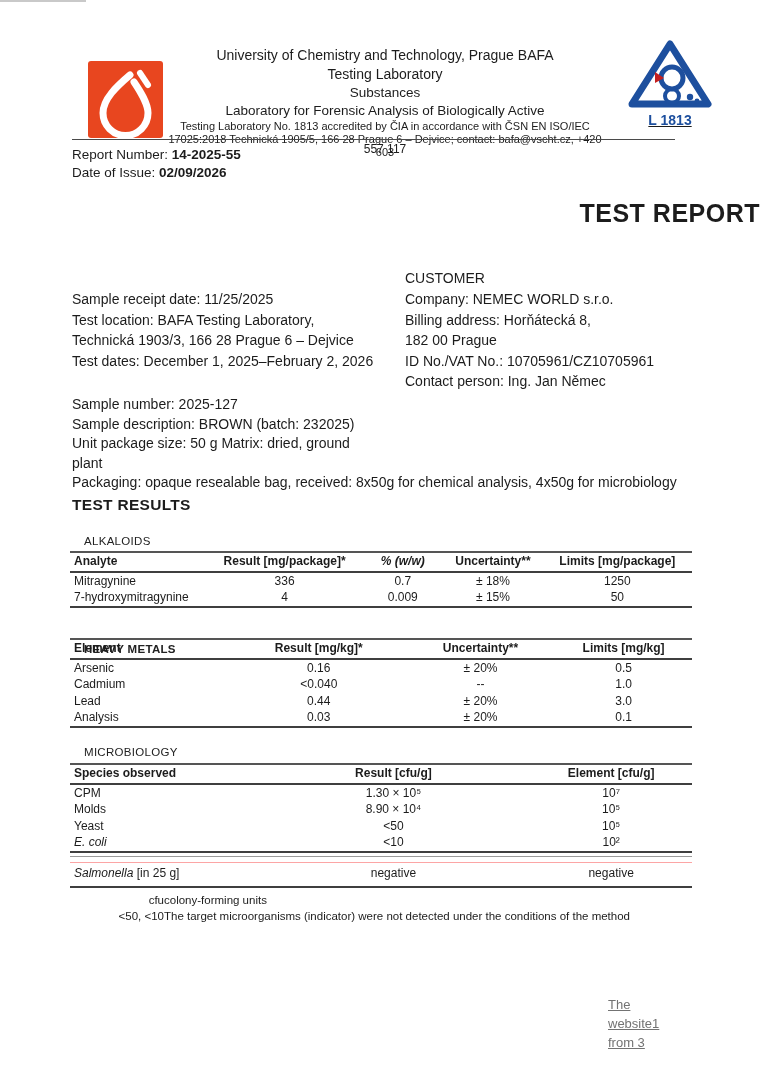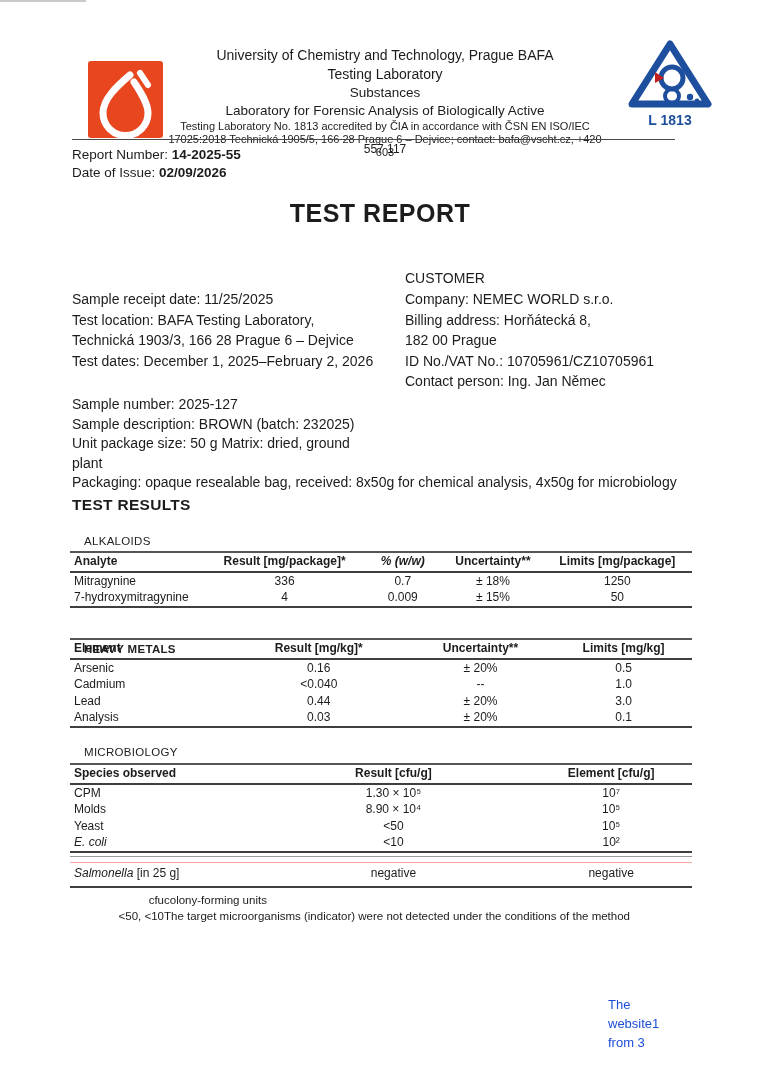"L 1813" .cia-mark { text-decoration: none -> underline }
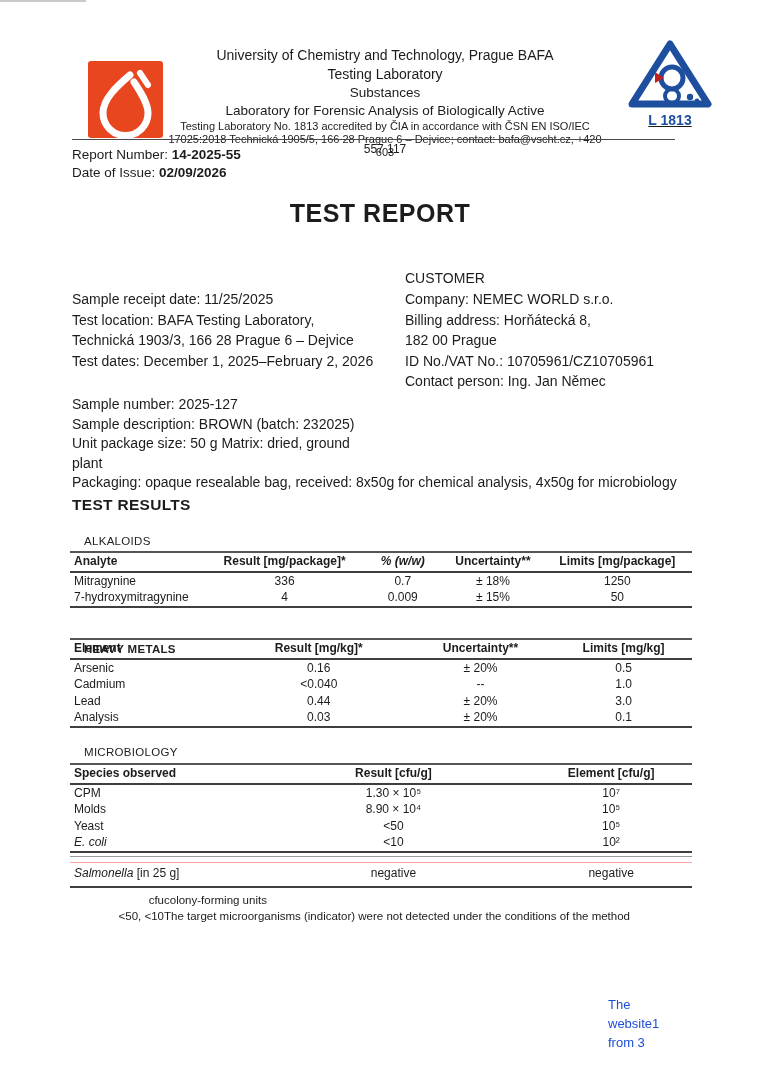"TEST REPORT" .doc-title { text-align: center -> right }
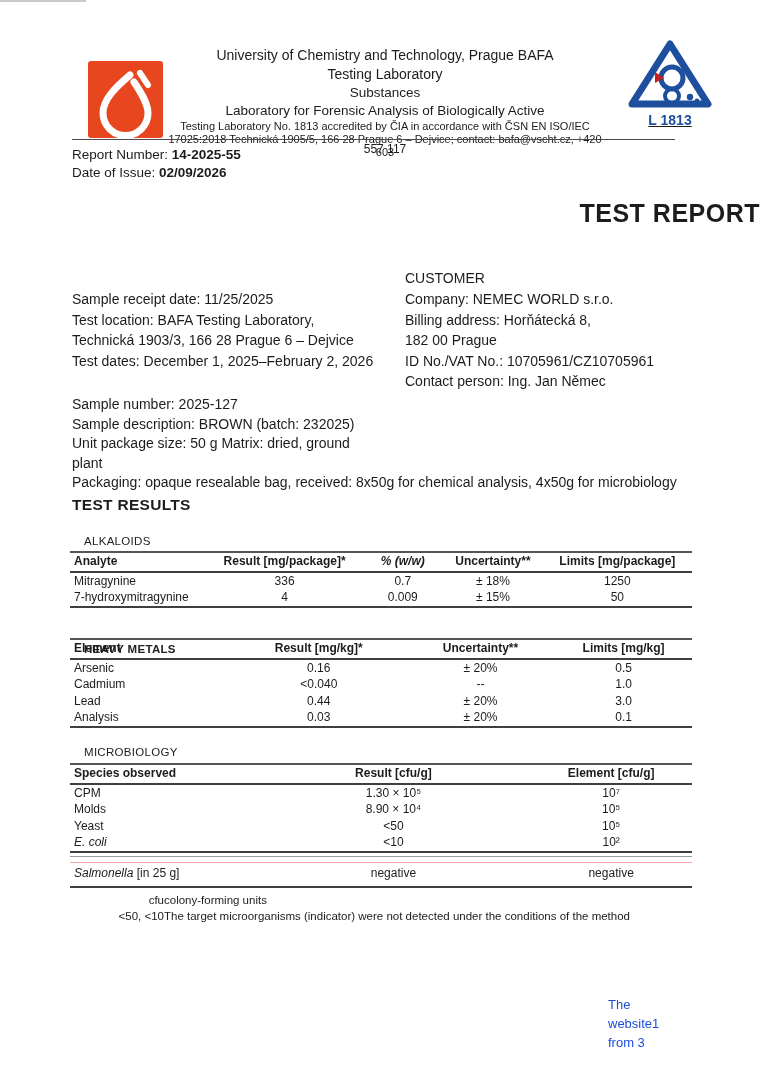"The" .page-footer { color: #1d4ed8 -> #737373; text-decoration: none -> underline }
